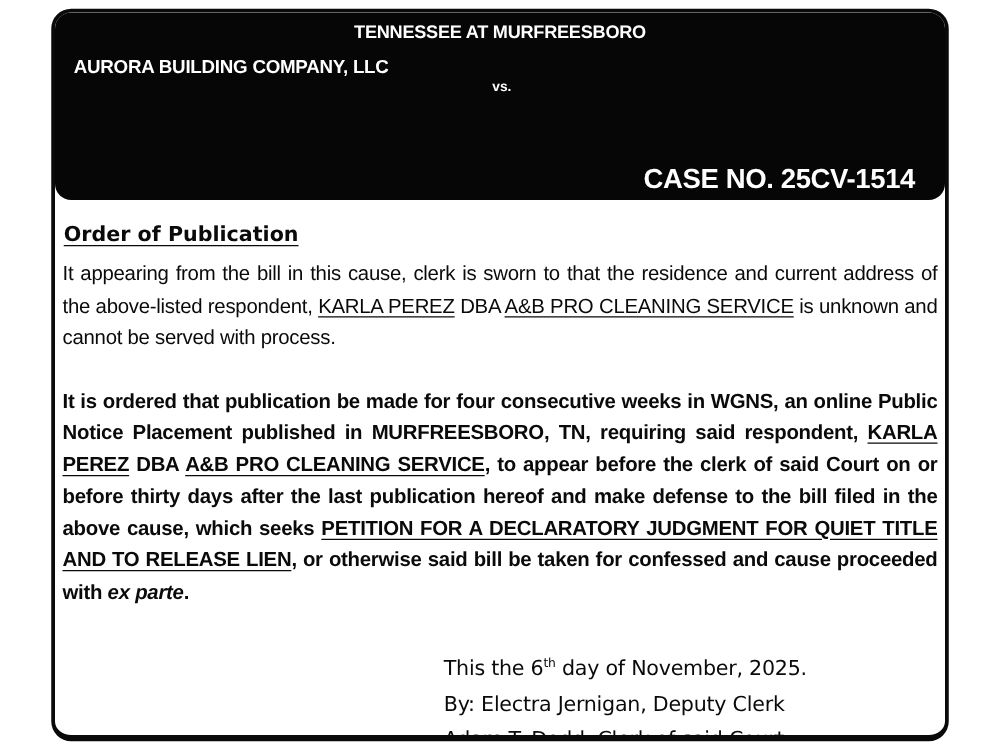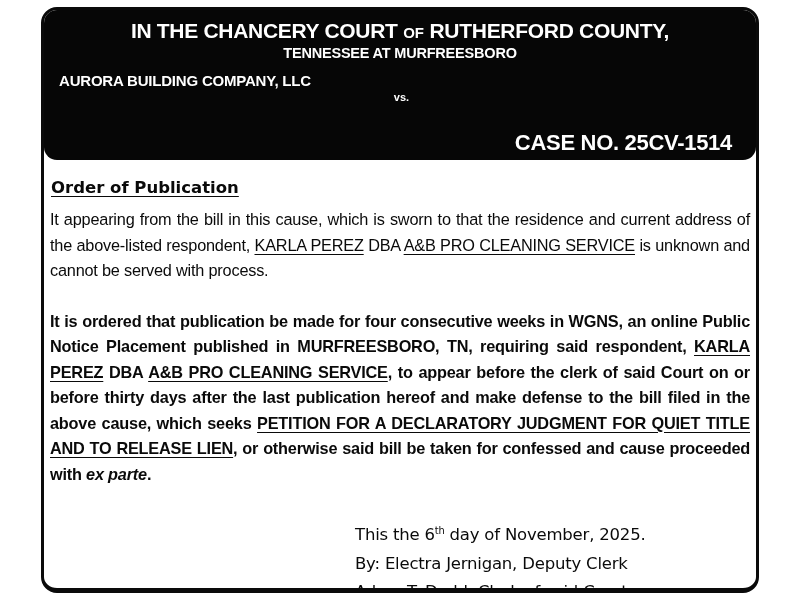"IN THE CHANCERY COURT OF" div.court-title { html: <div><span>IN THE CHANCERY COURT </span><span>OF</span><span> RUTHERFORD COUNTY,</span></div> -> none }
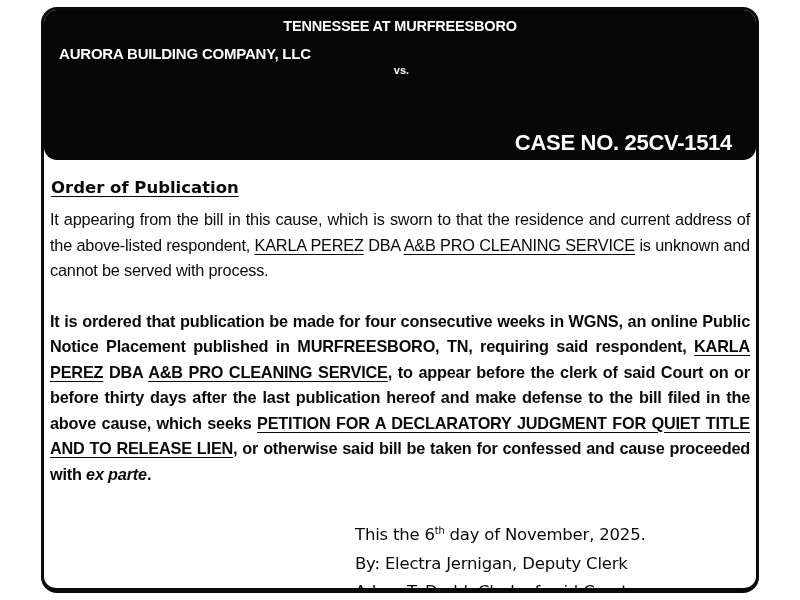"It appearing from the bill" span { text: which -> clerk }
